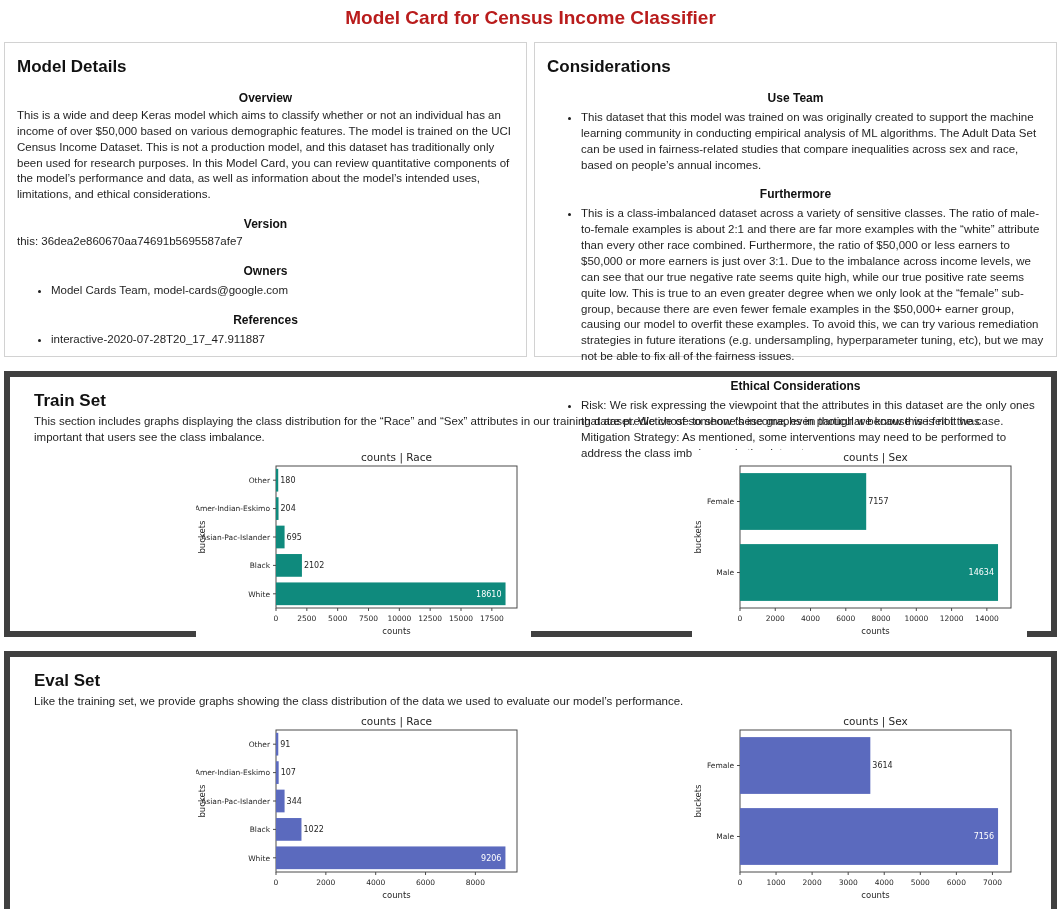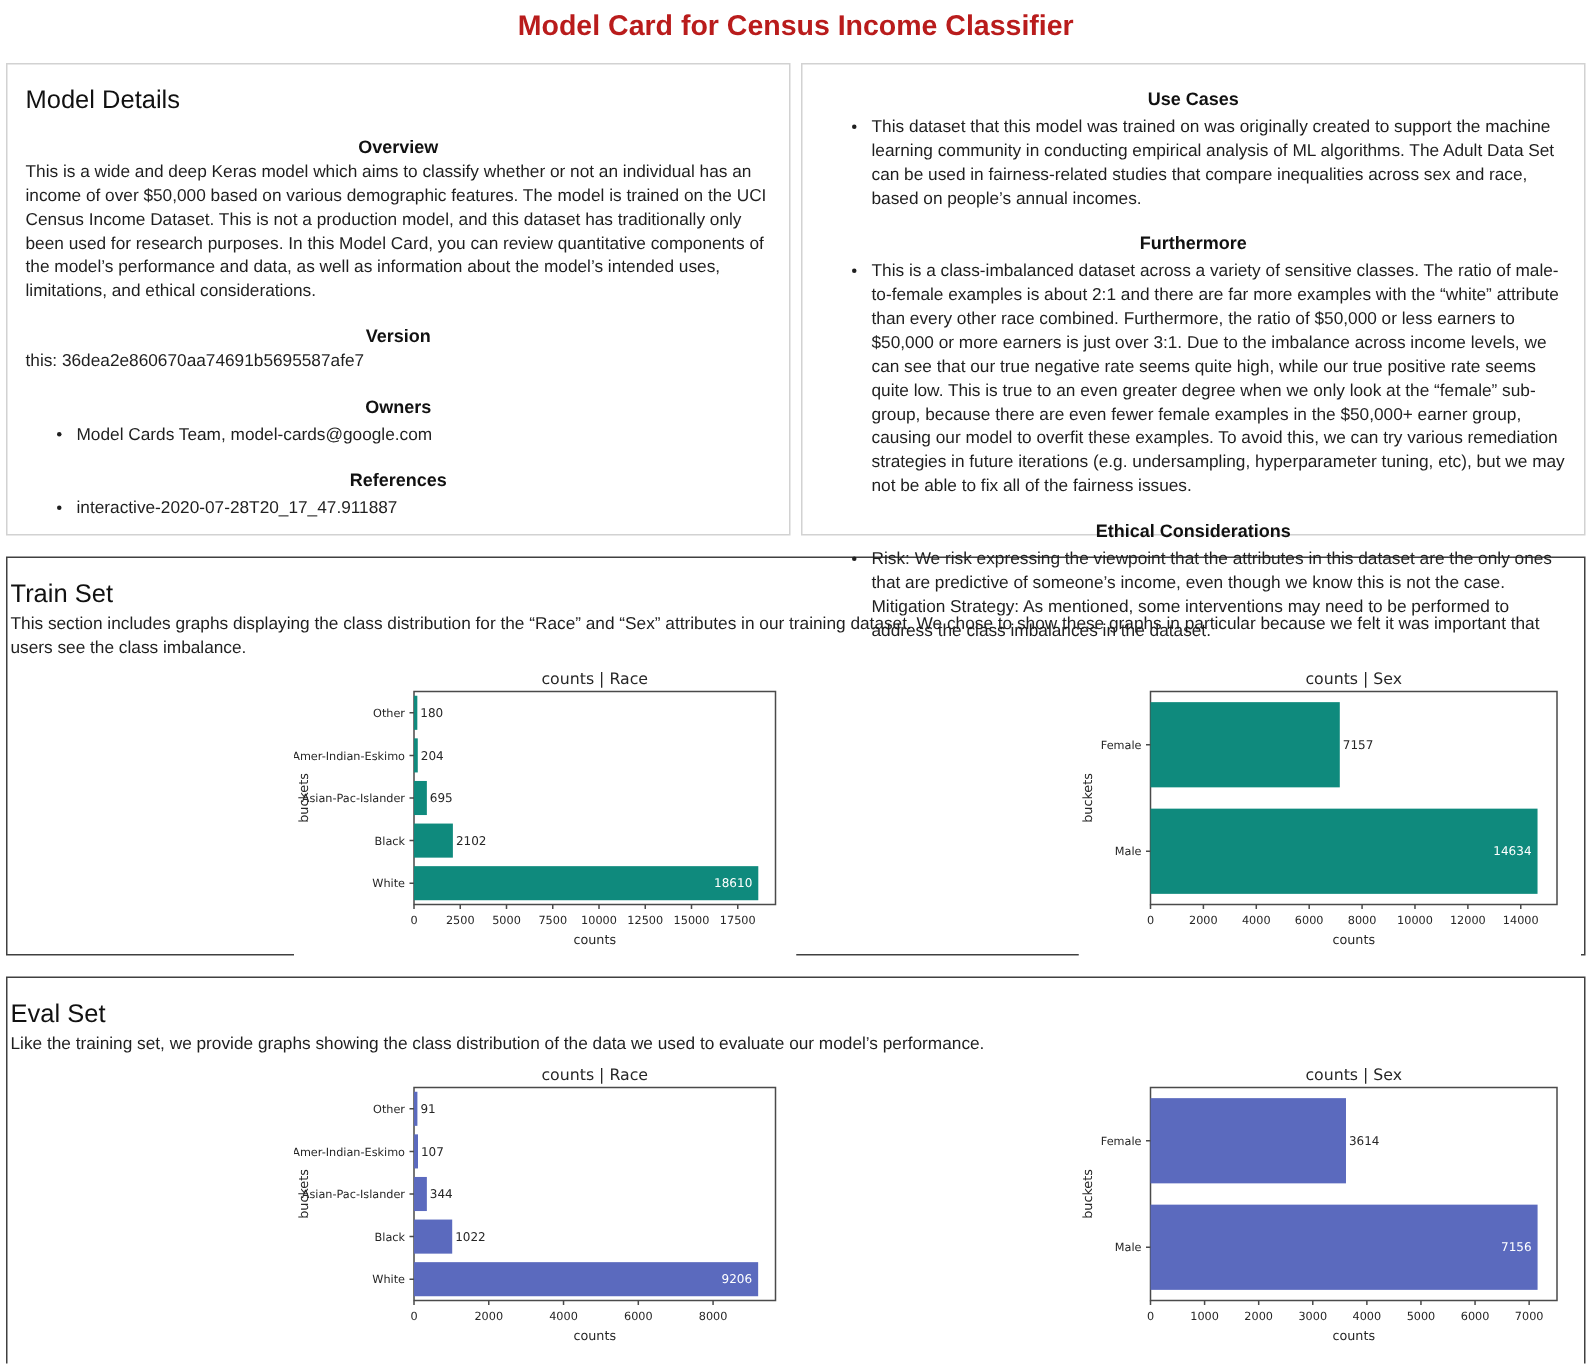"Model Details" .section-title { font-weight: 400 -> 700 }
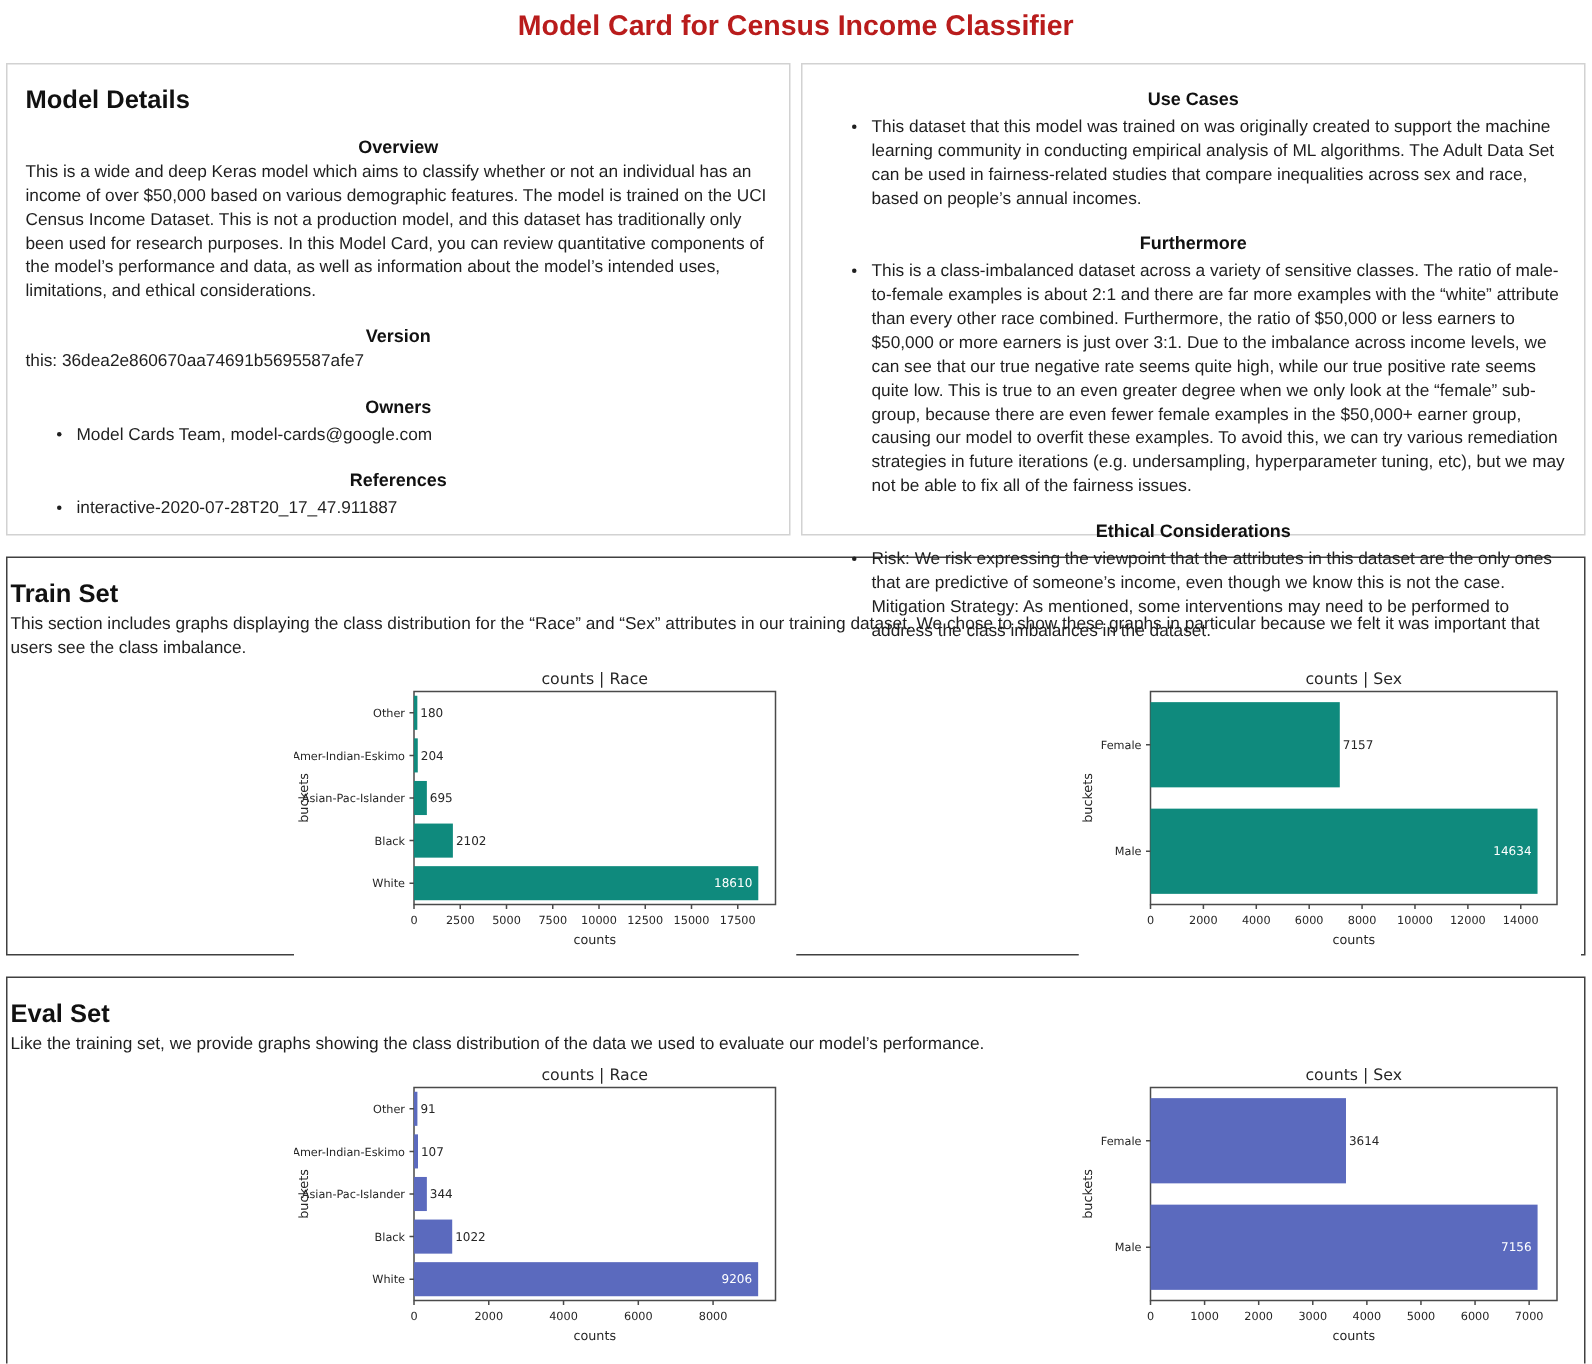"Considerations" h2.section-title { html: none -> <h2>Considerations</h2> }
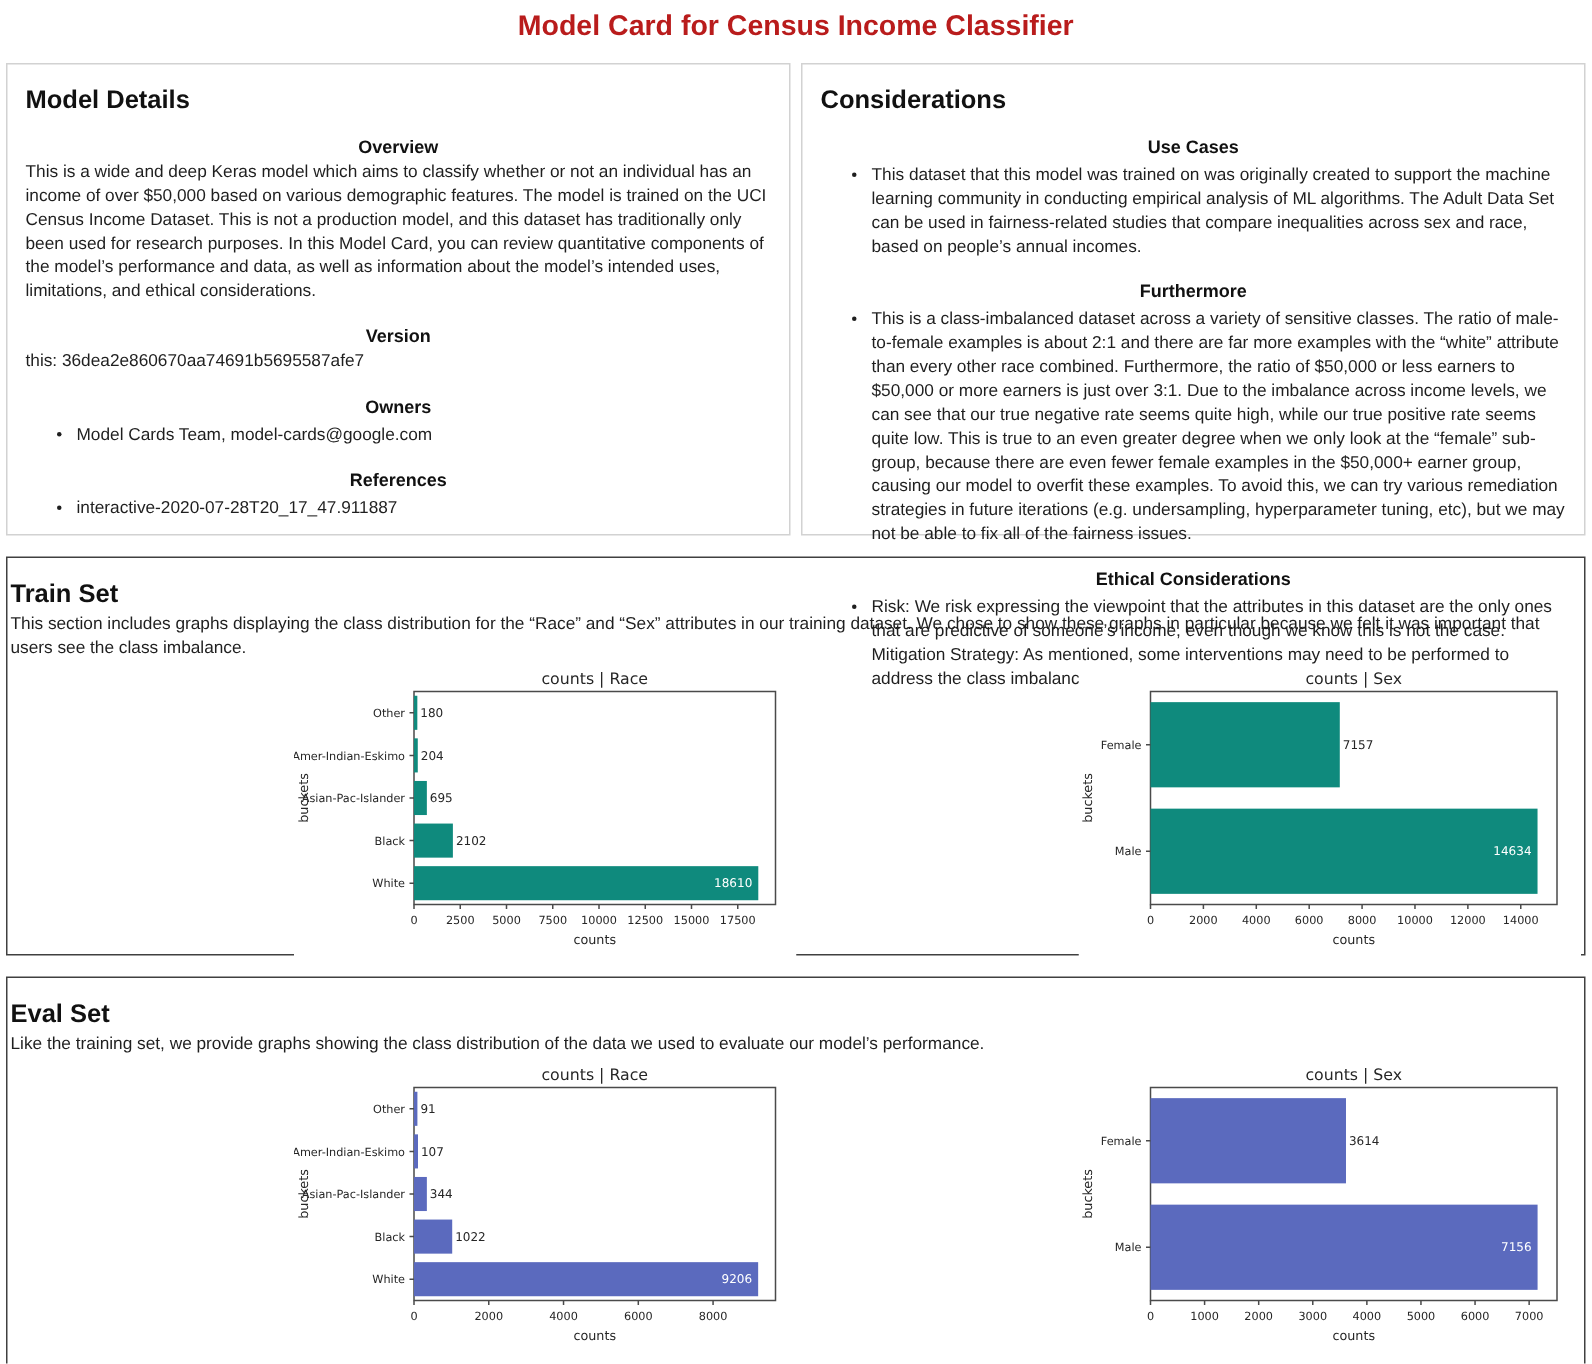"Use Cases" h3.sub-title { text: Cases -> Team }
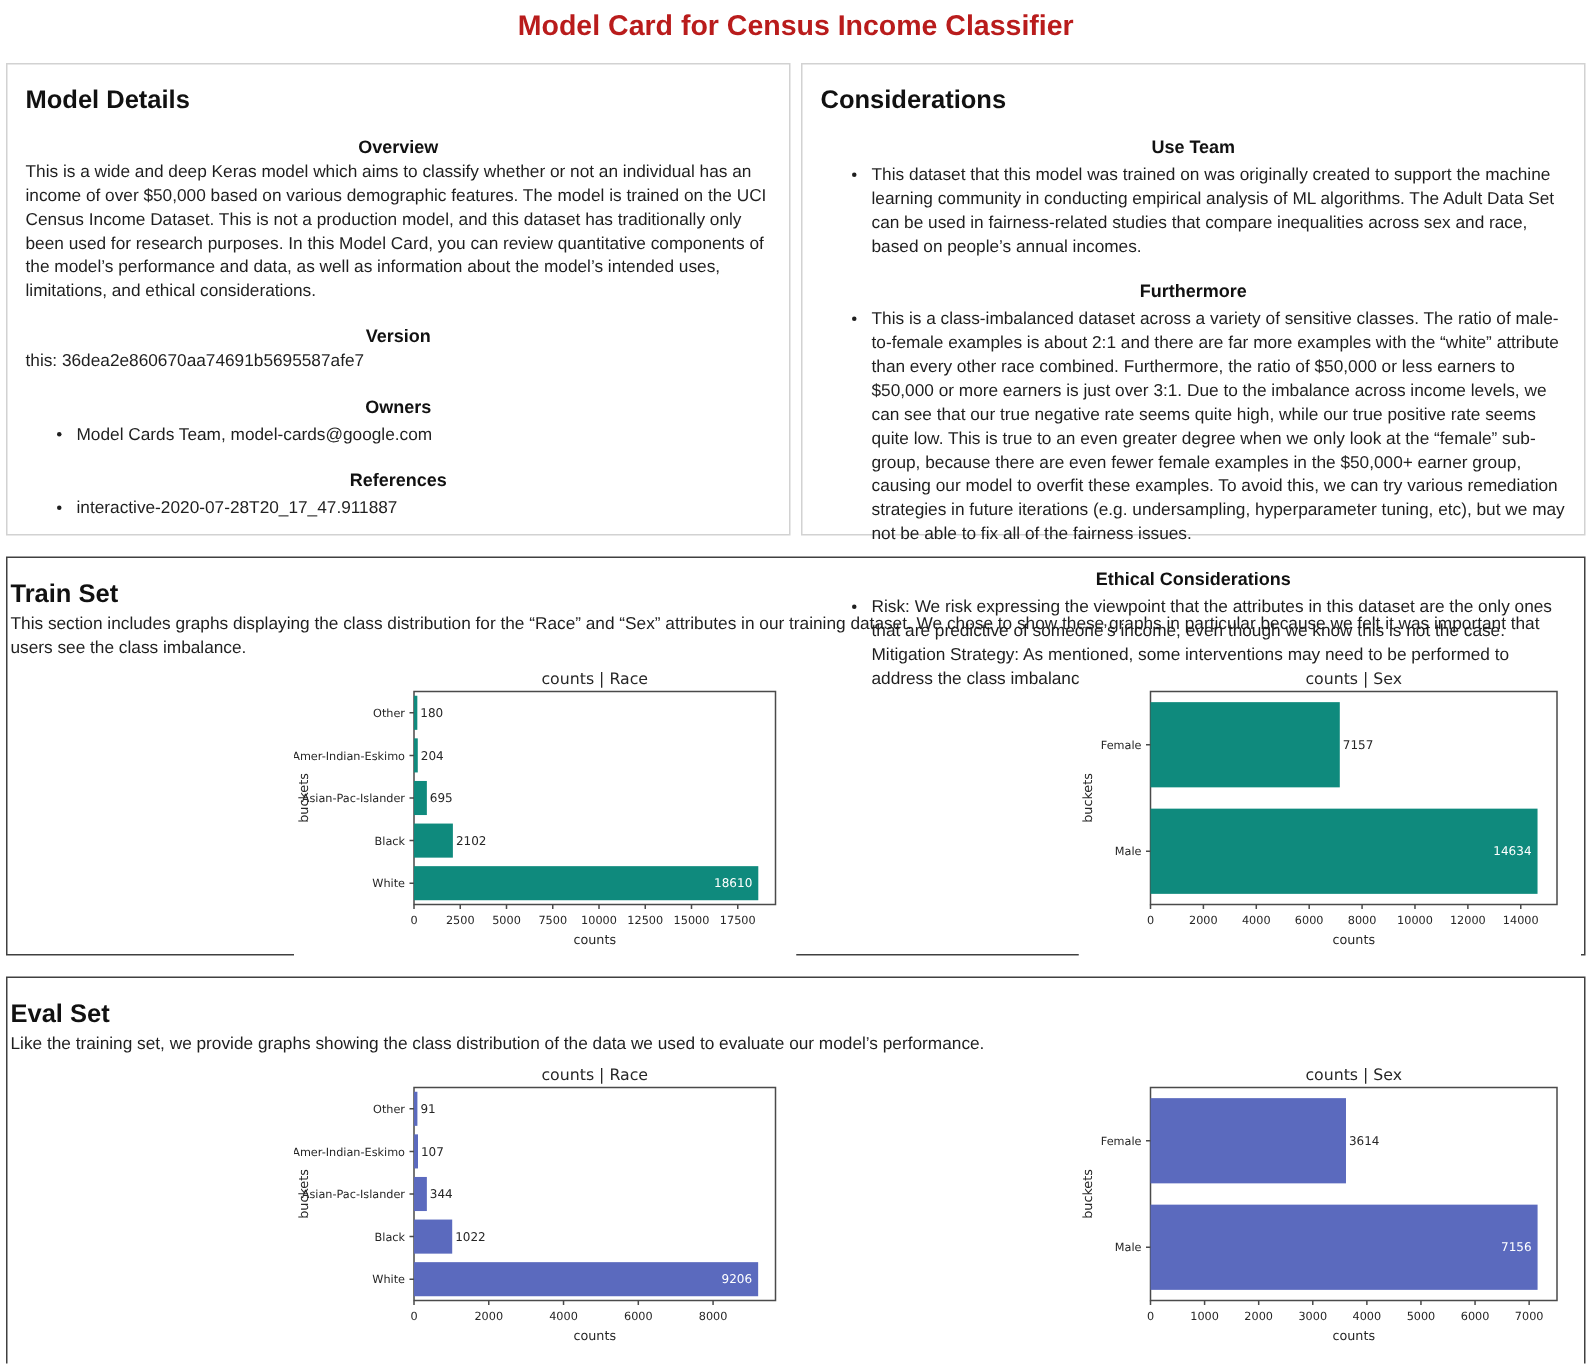"Train Set" .band { border: 1px solid #404040 -> 6px solid #404040; padding: 2px 2px 6px -> 2px 24px 6px }
